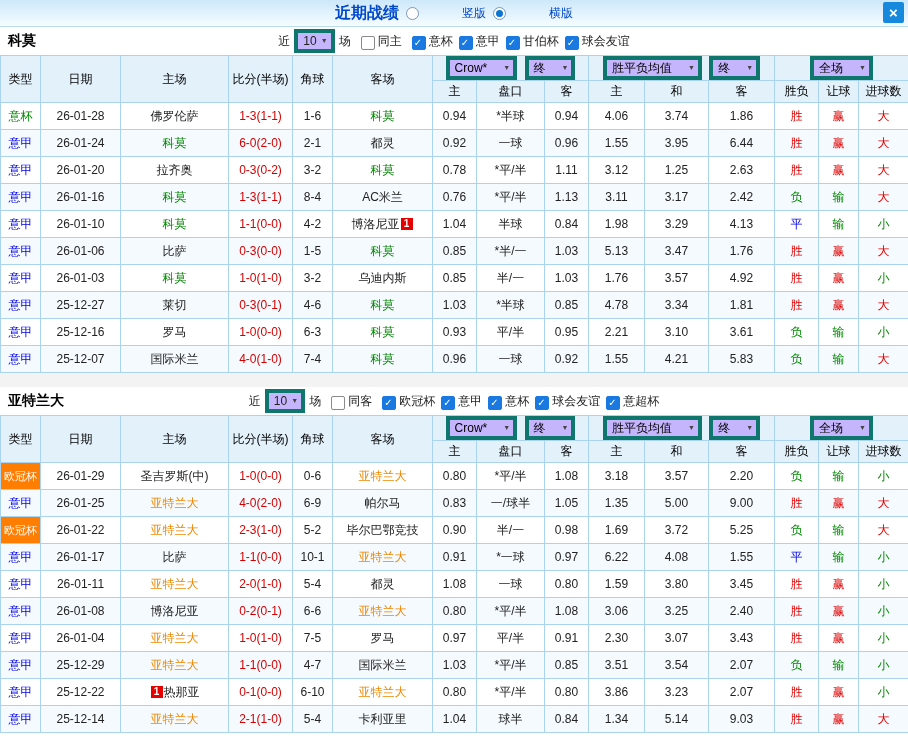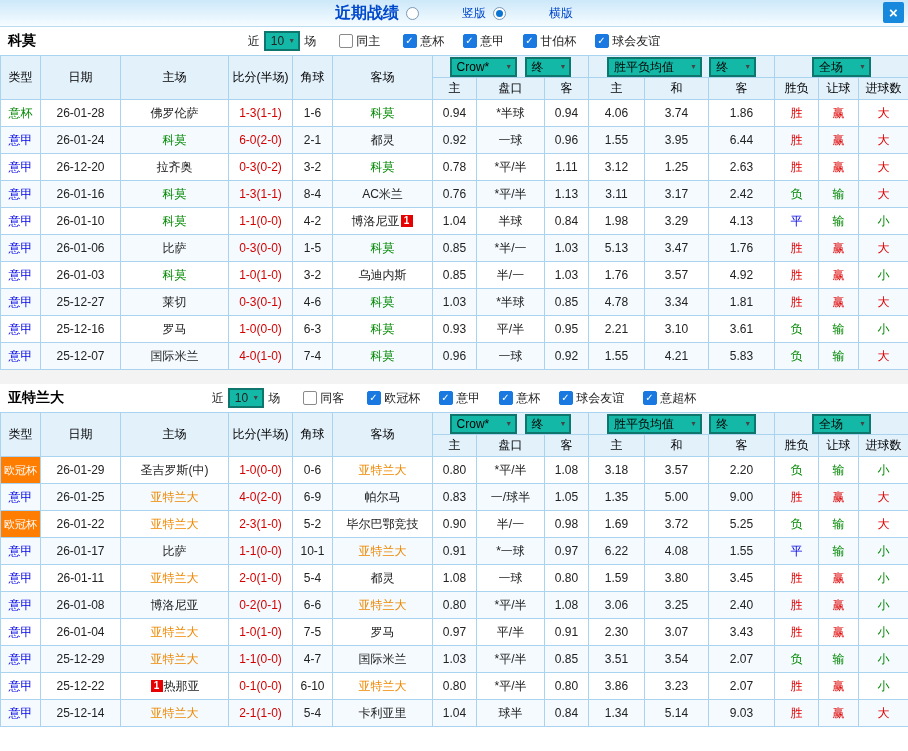"10" .dd { background: #14b8a6 -> #c4b5fd; border: 2px solid #0f766e -> 4px solid #0f766e }
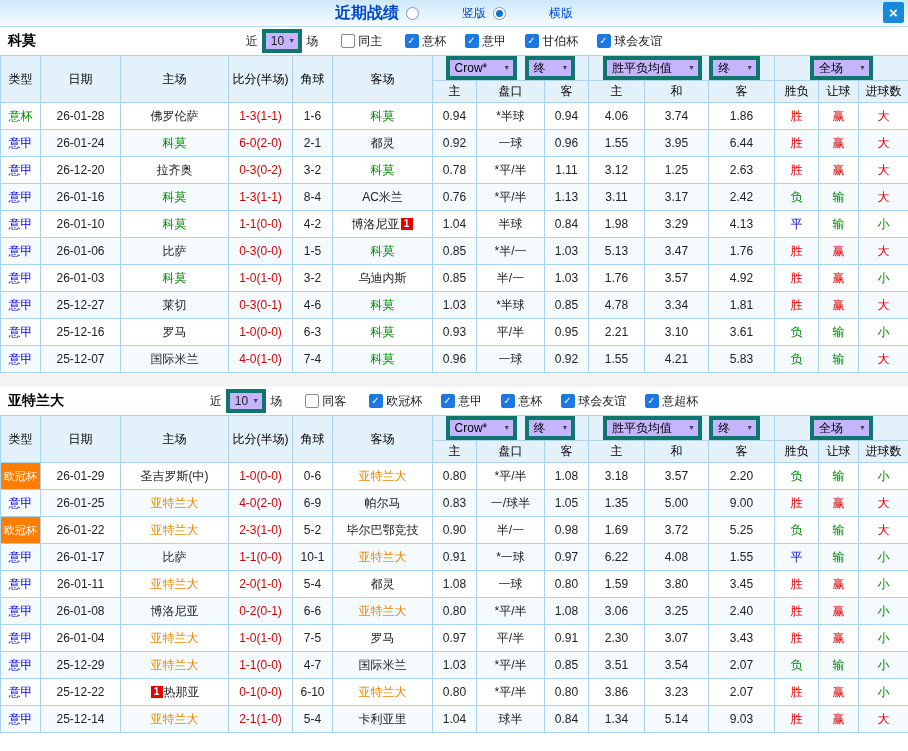"同主" .cb-label { align-items: center -> flex-end; margin-left: 19px -> 6px }
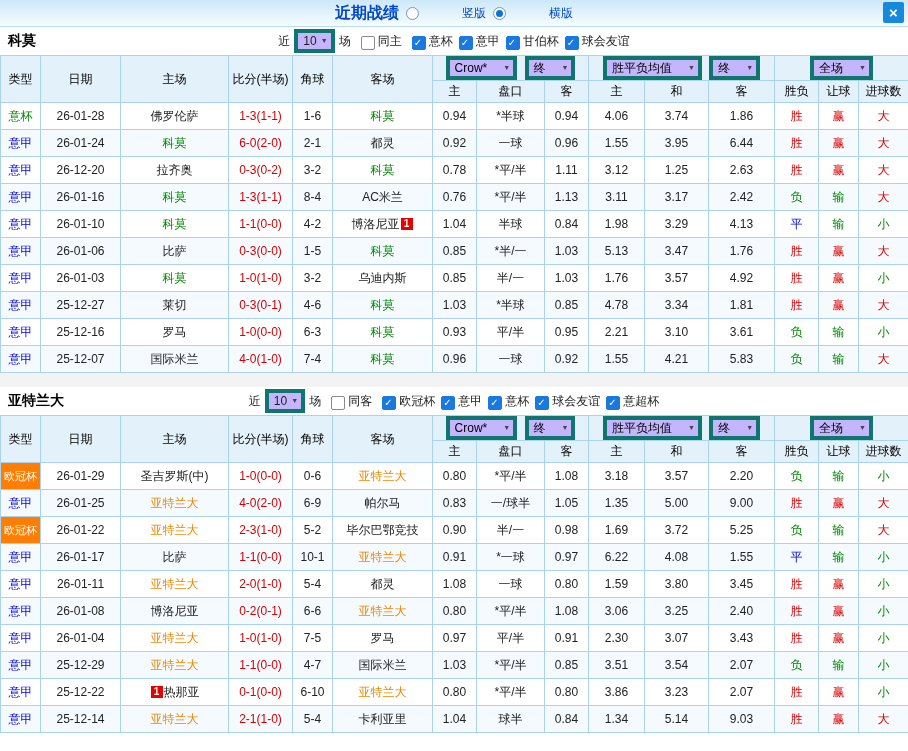"26-12-20" td { text: 26-12-20 -> 26-01-20 }
